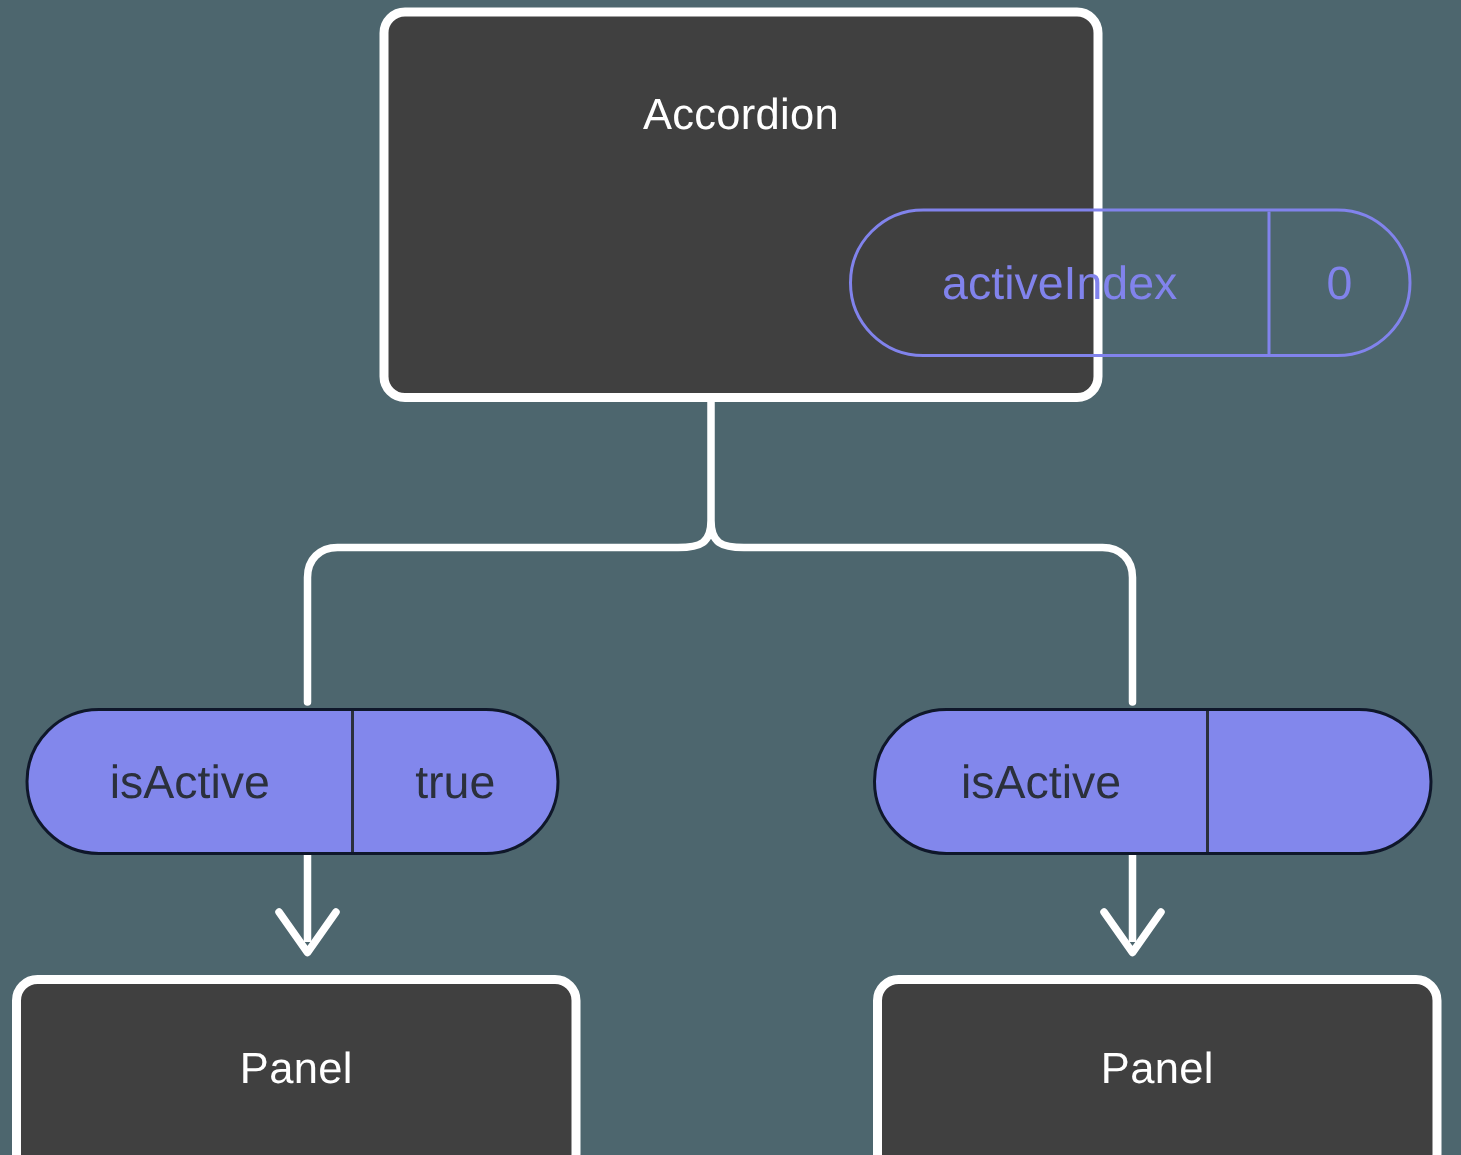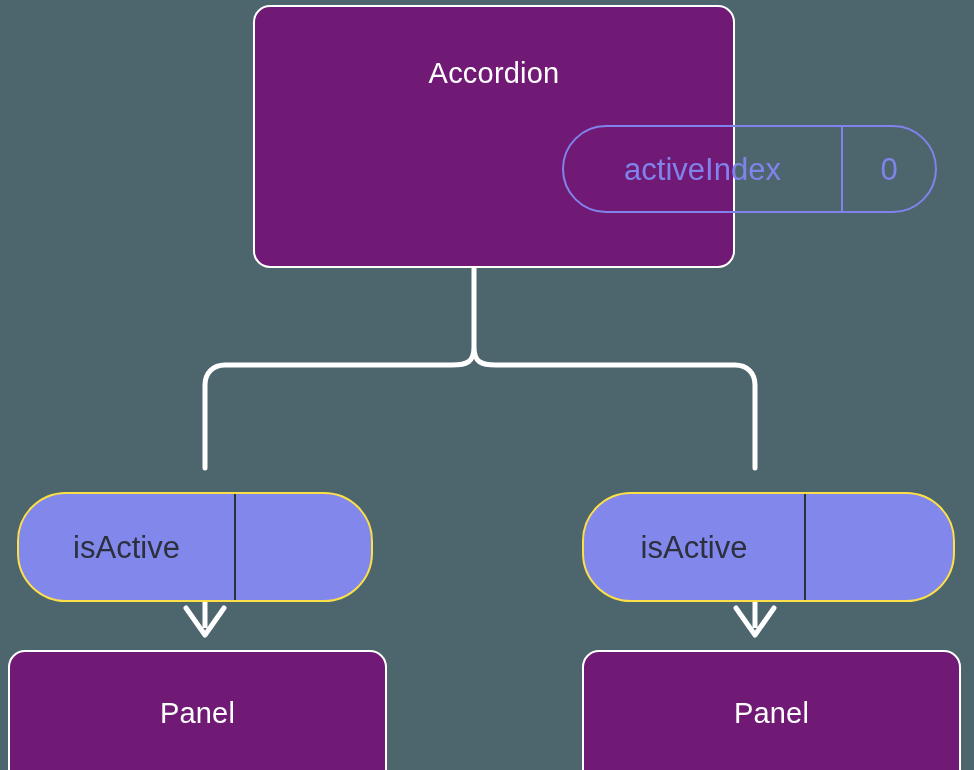"Accordion" .node-box { background: #701a75 -> #404040; border: 2px solid #ffffff -> 6px solid #ffffff }
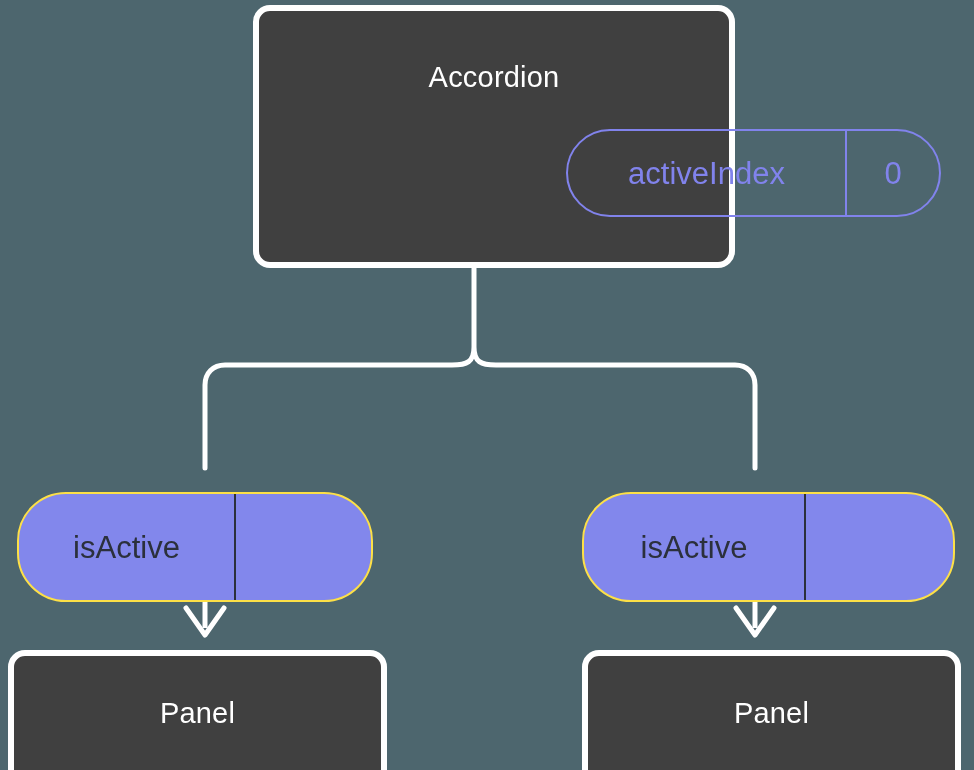"activeIndex" .pill-outline { height: 88px -> 99px; top: 118px -> 128px }
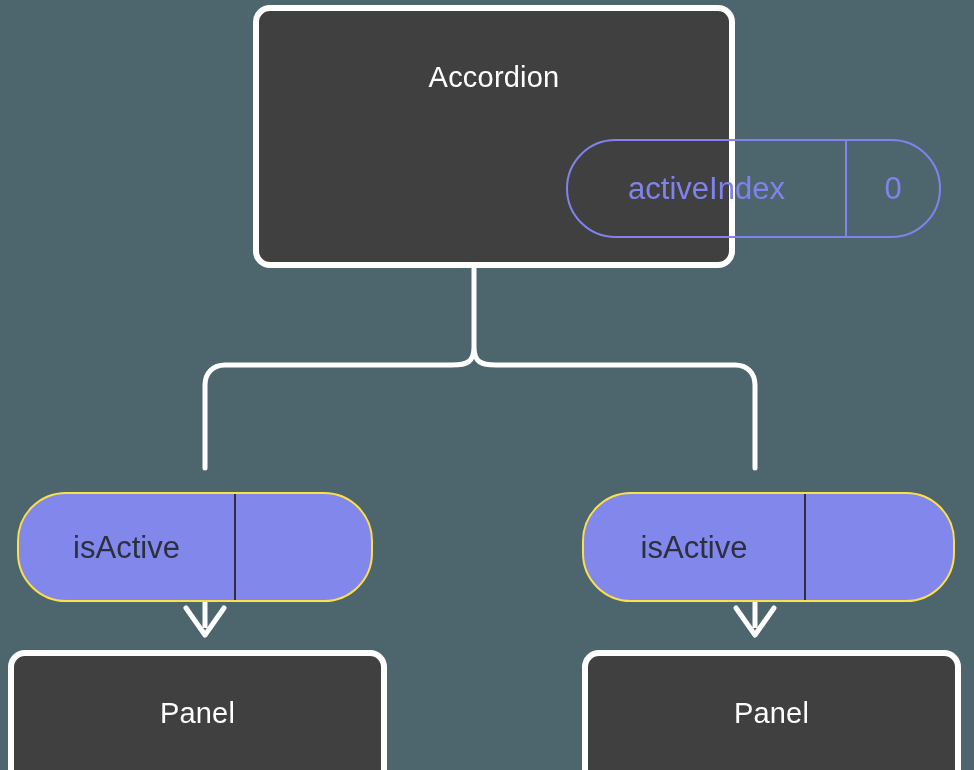"isActive" .pill-filled { border: 2px solid #fde047 -> 2px solid #0f172a; height: 110px -> 98px; top: 492px -> 472px }
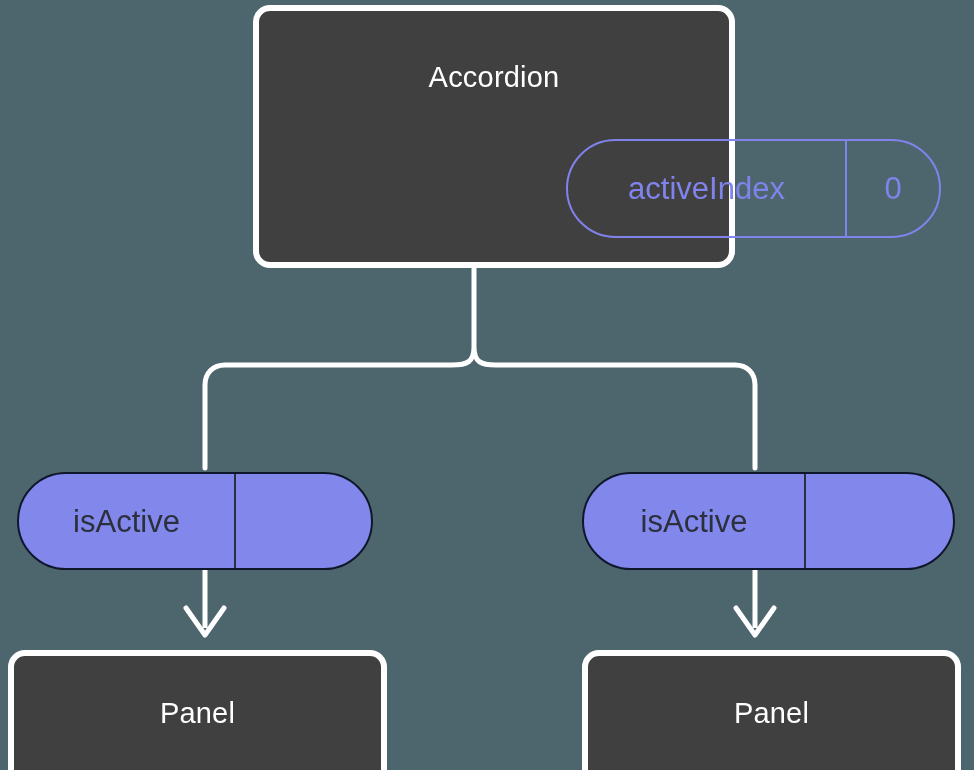"true" div.pill-val { html: none -> <div>true</div> }
